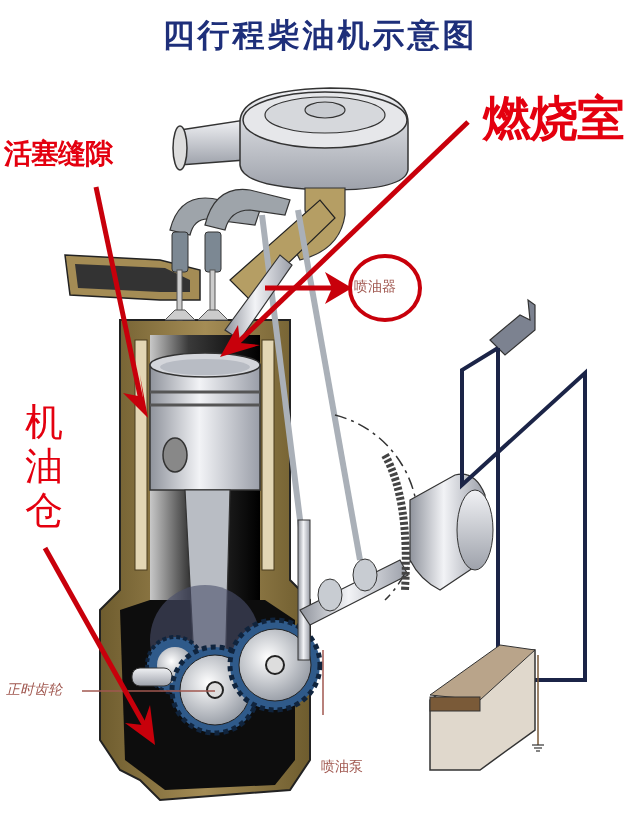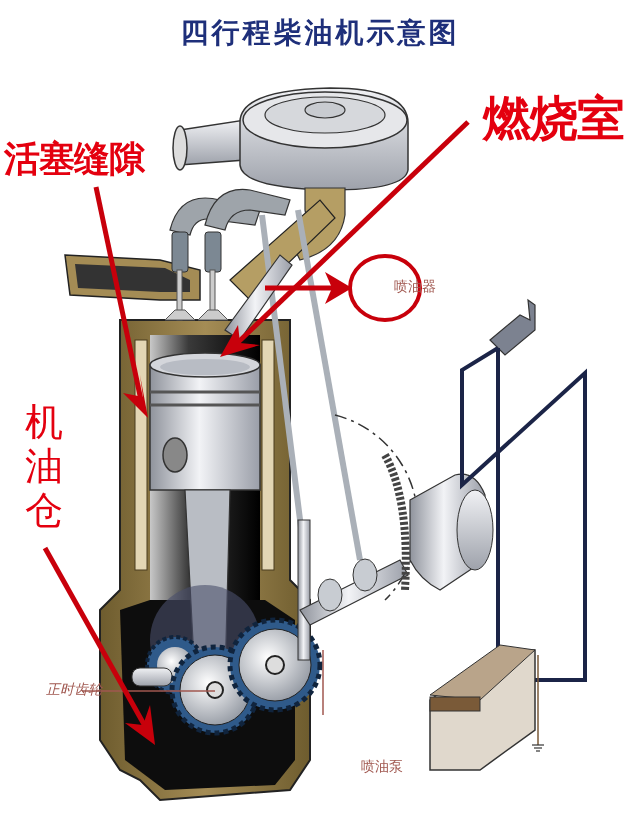"四行程柴油机示意图" .title { font-size: 28px -> 32px }
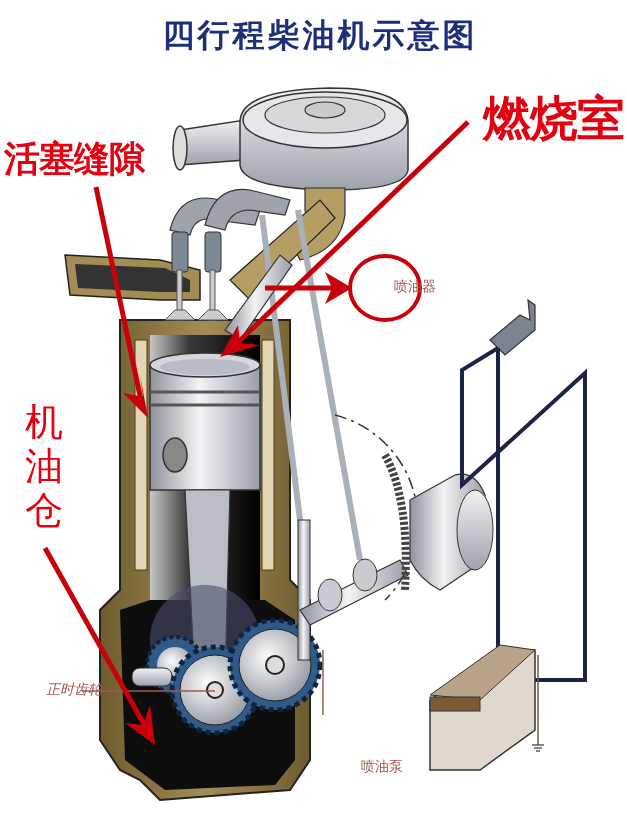"活塞缝隙" .lbl-gap { font-size: 36px -> 28px }
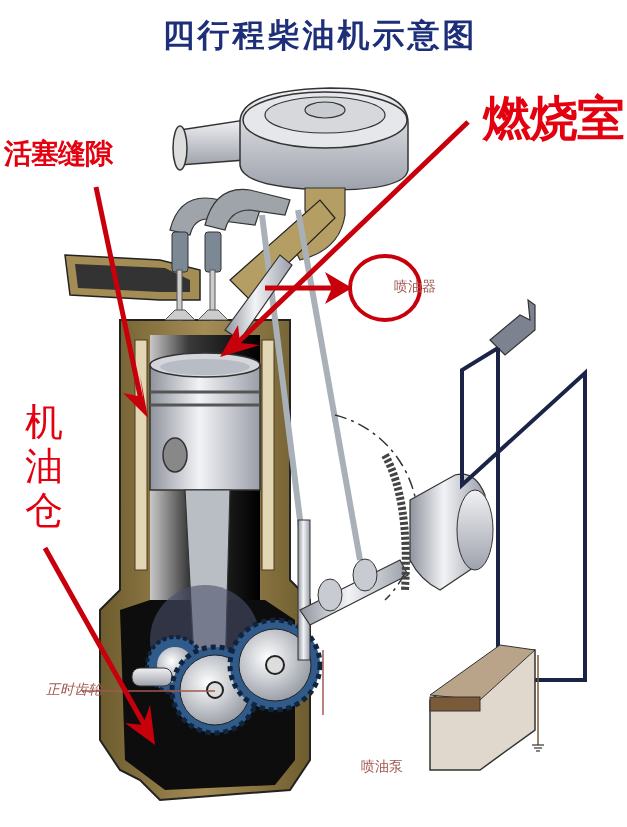"喷油器" .small-label { margin-left: 40px -> none }
